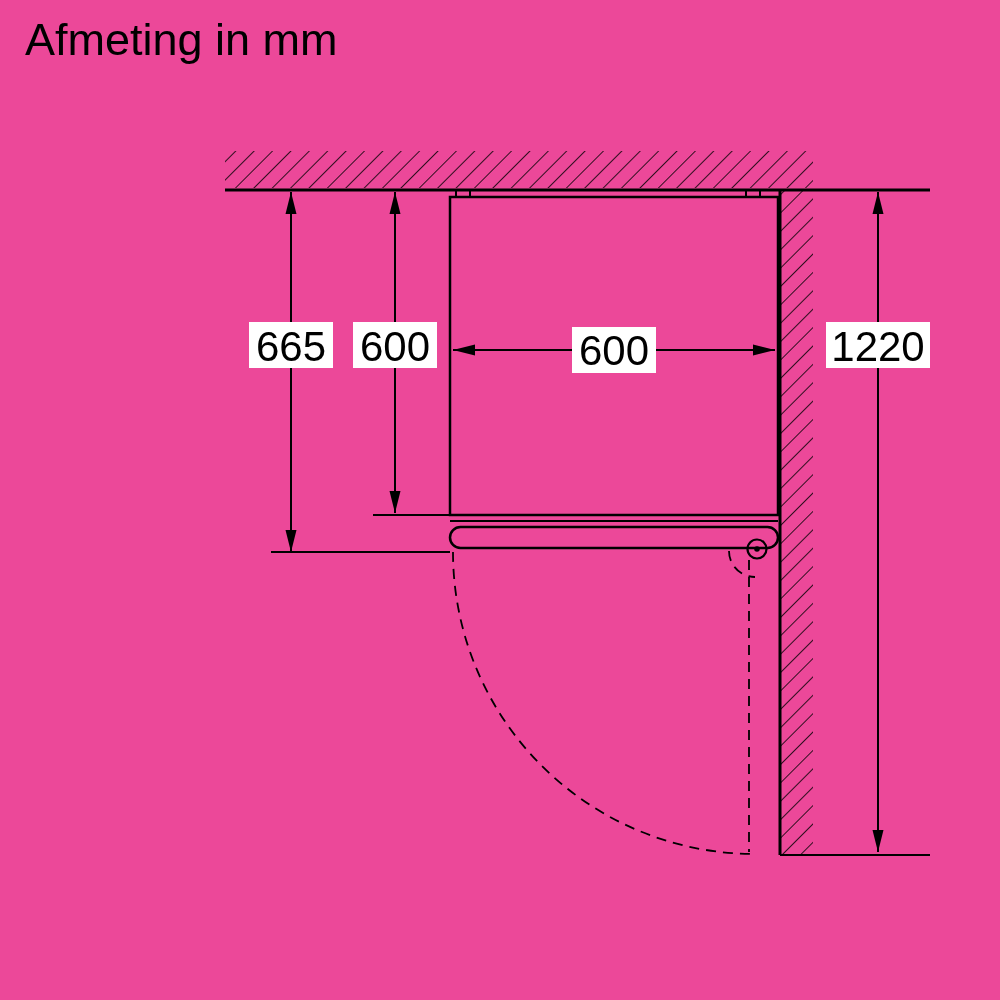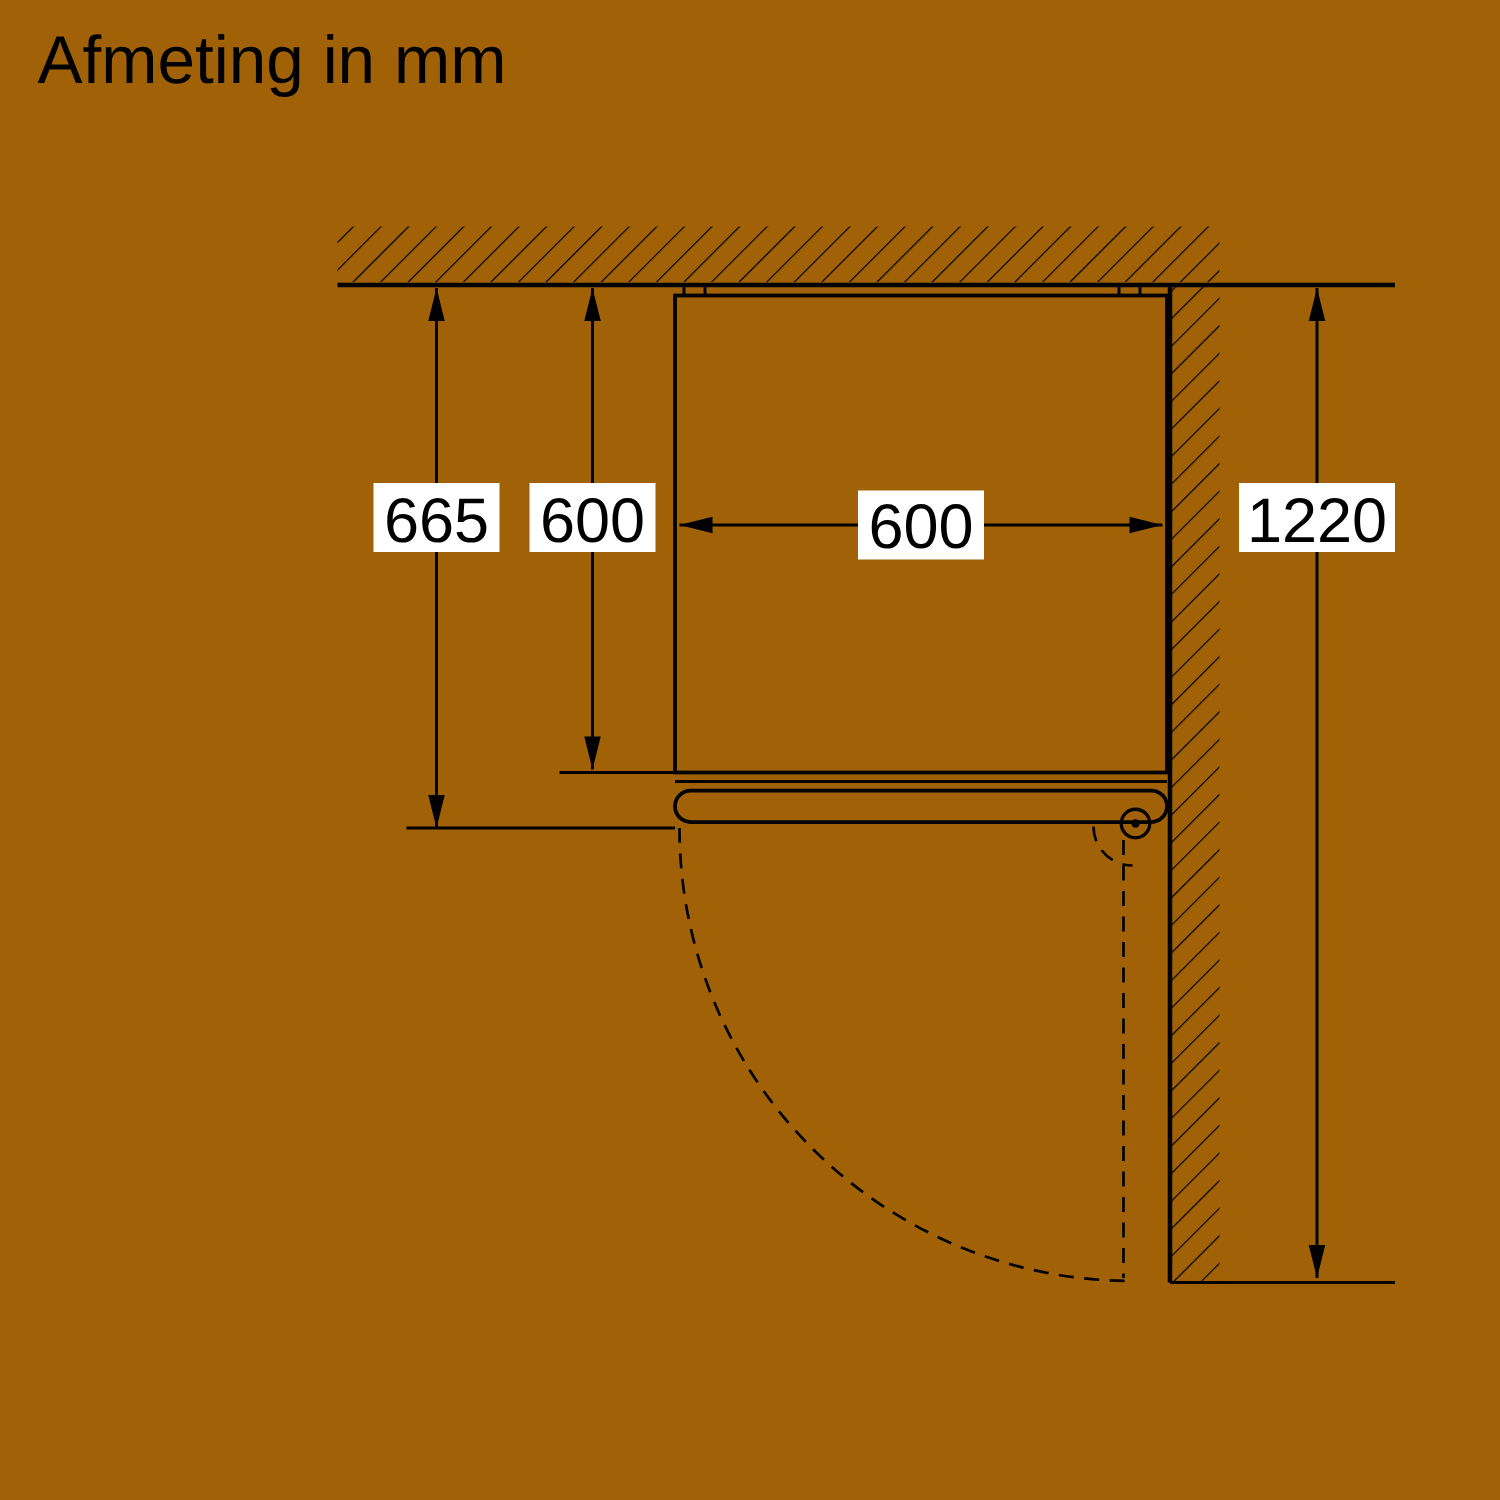"Afmeting in mm" .page { background: #a16207 -> #ec4899 }
